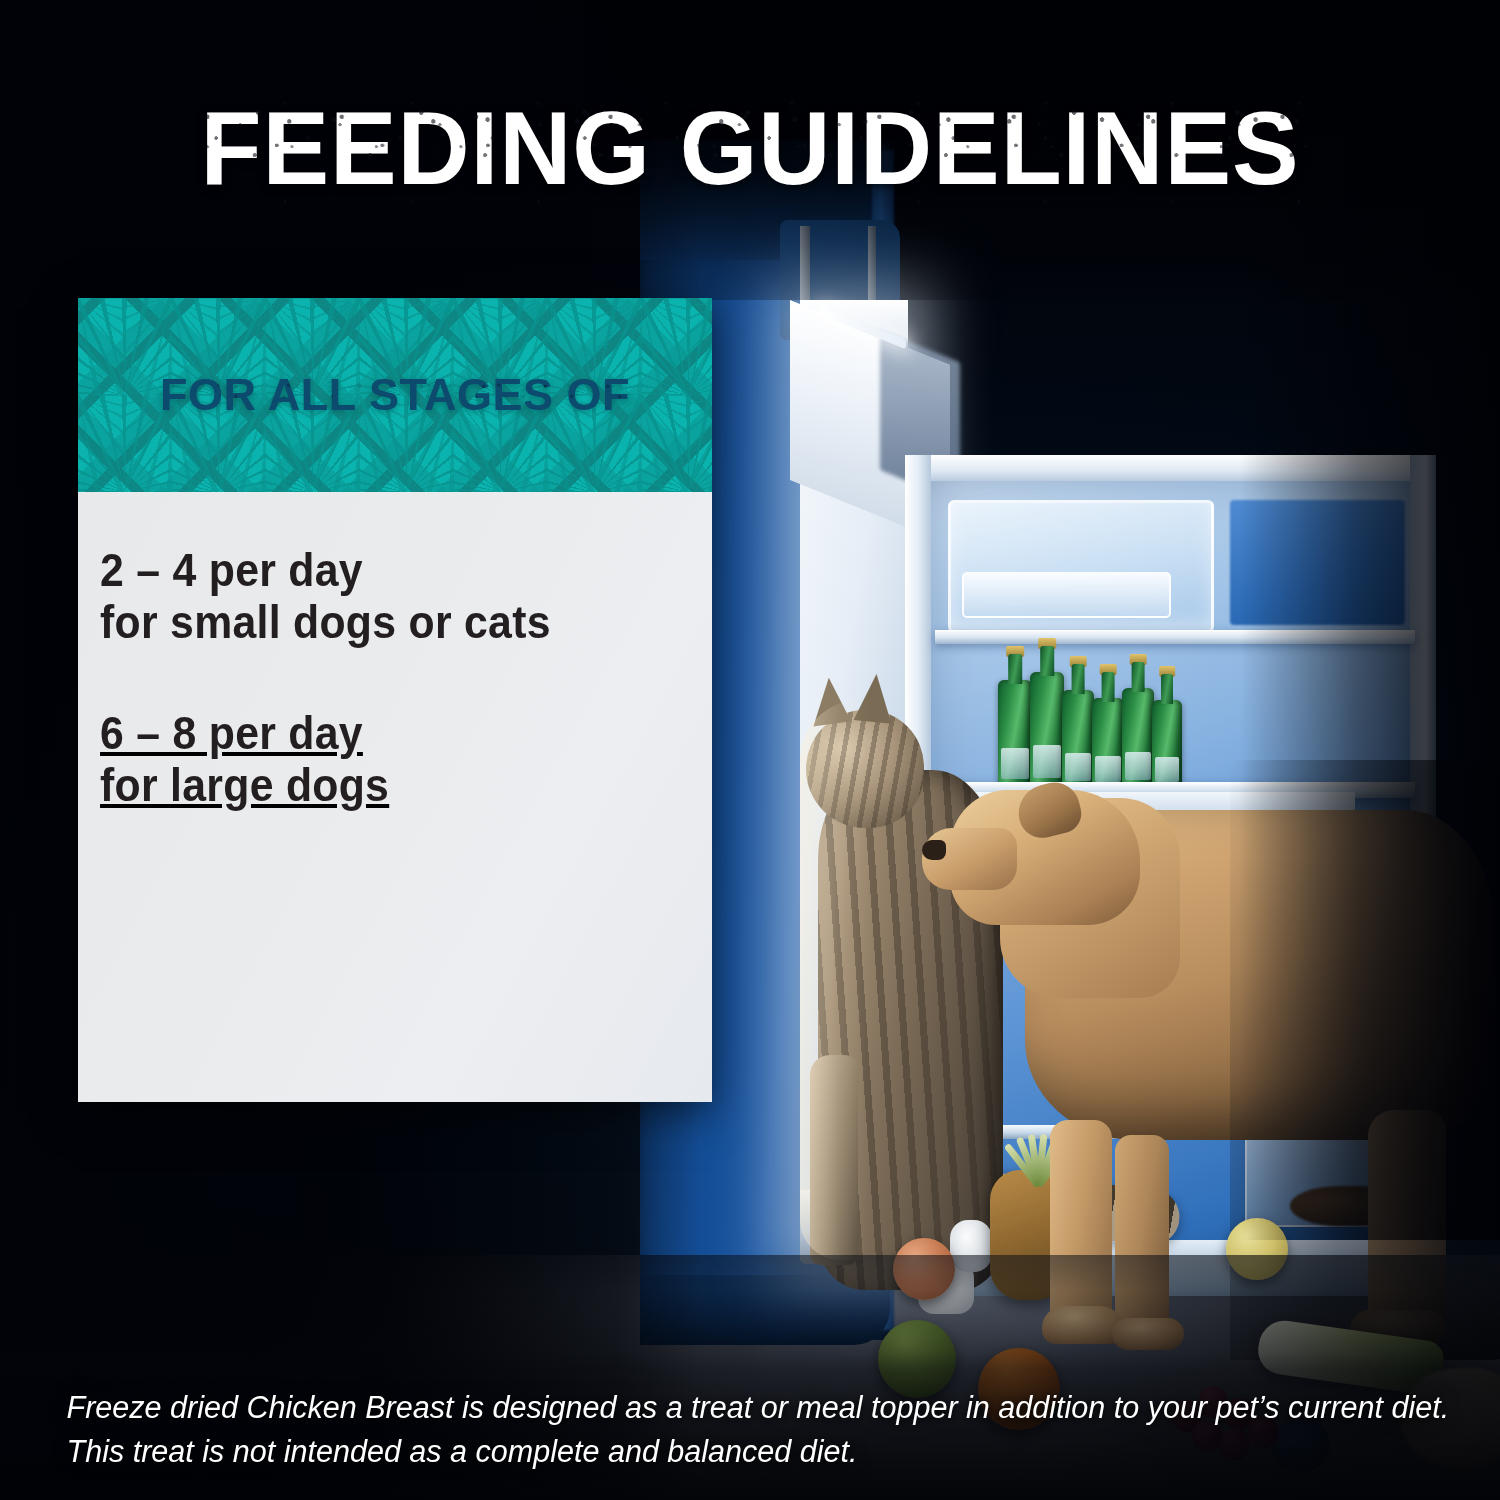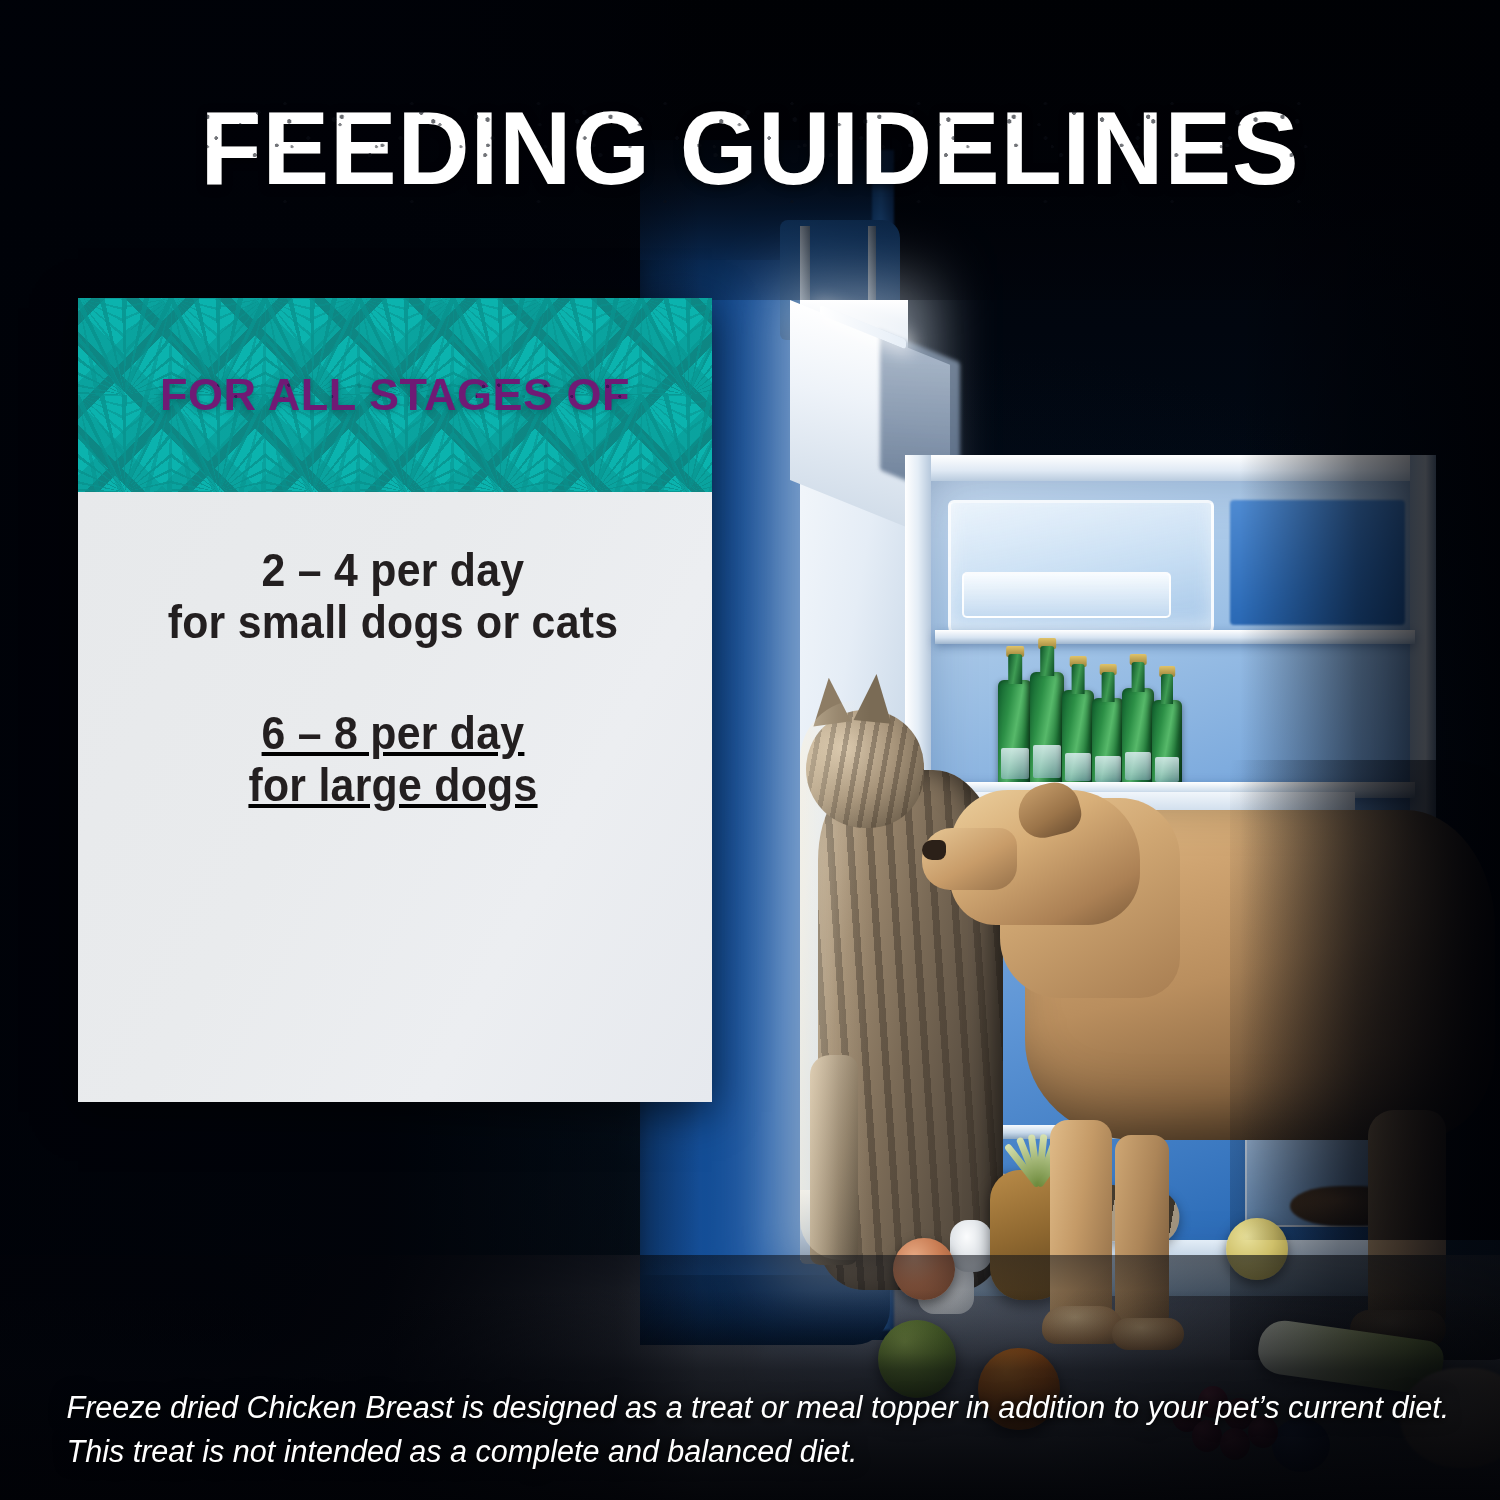"FOR ALL STAGES OF" .card-header-text { color: #701a75 -> #0c4a6e }
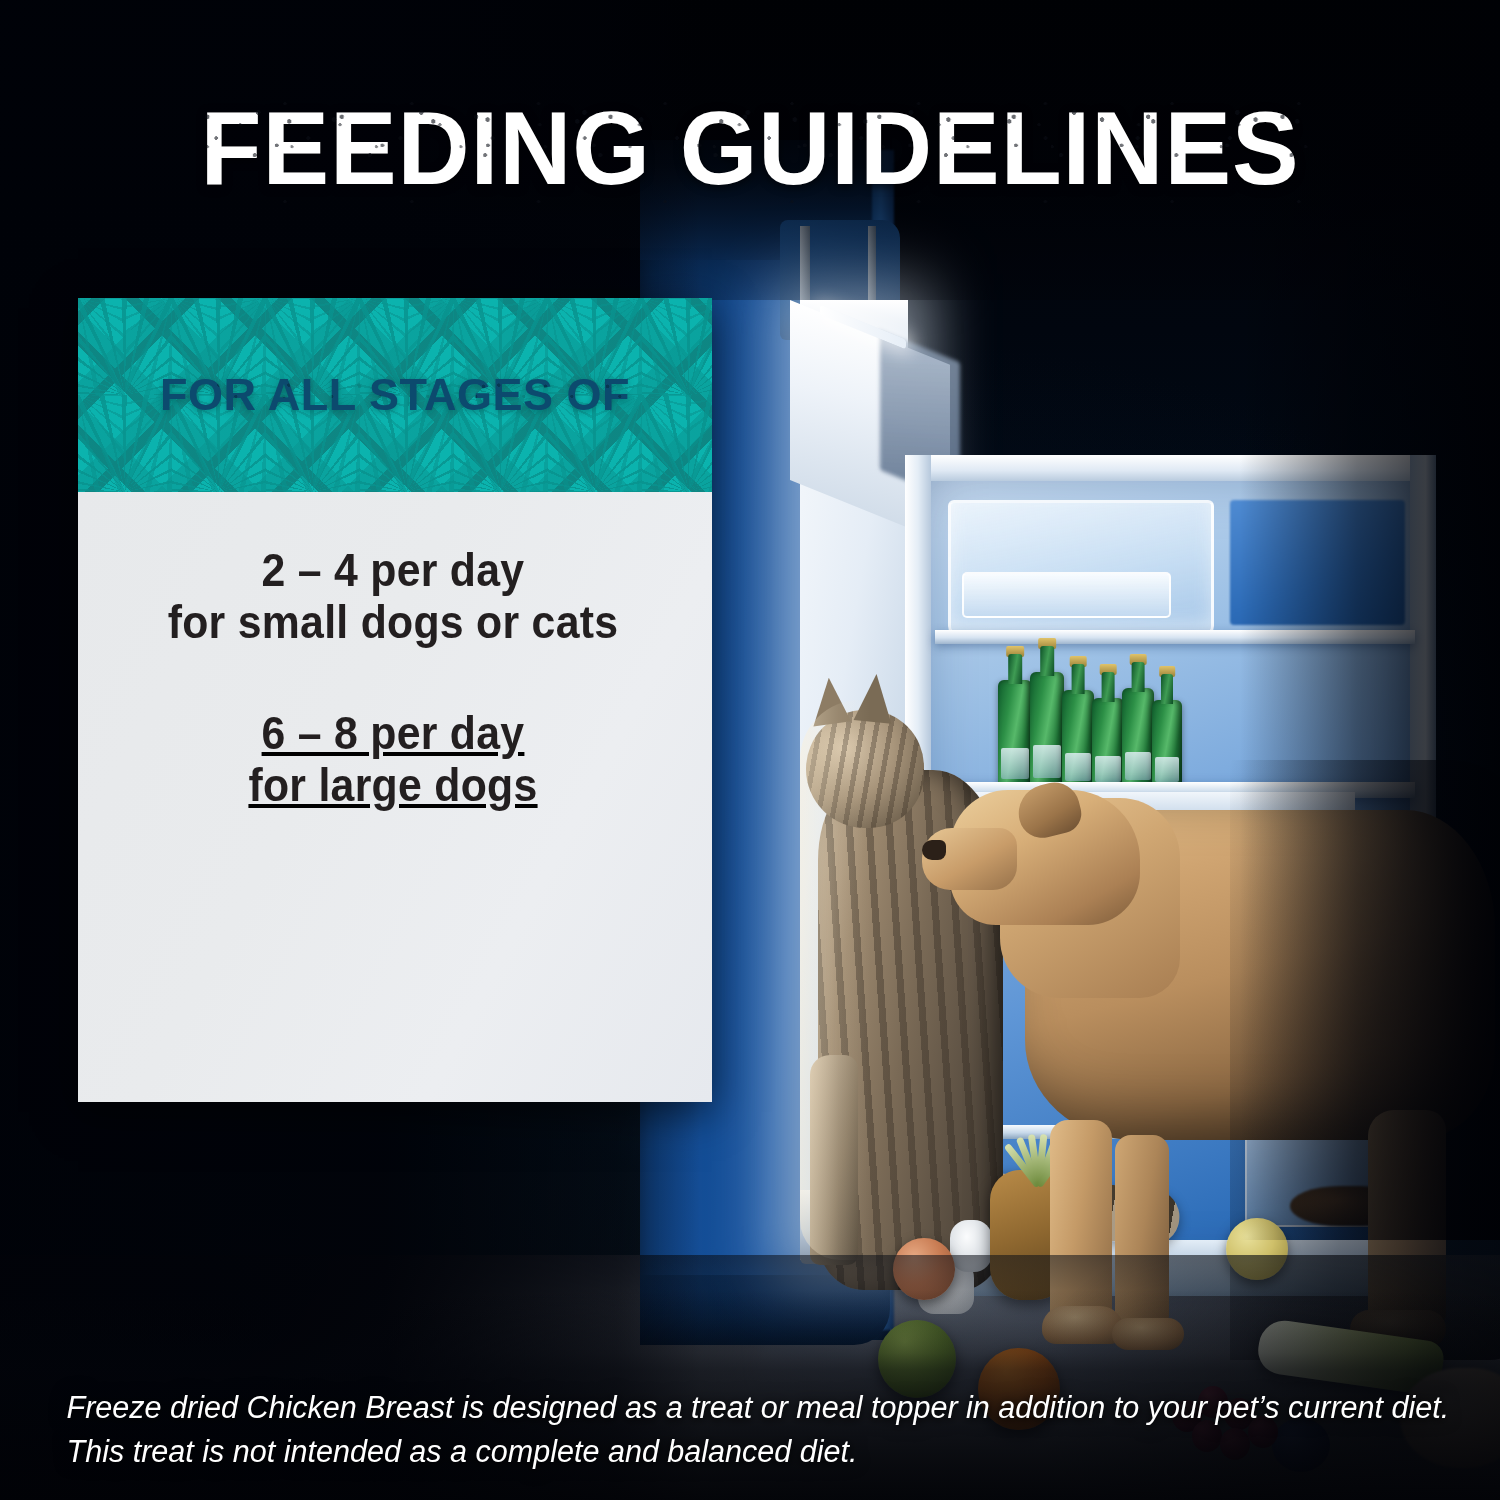"2 – 4 per day" .card-body { text-align: center -> left }
